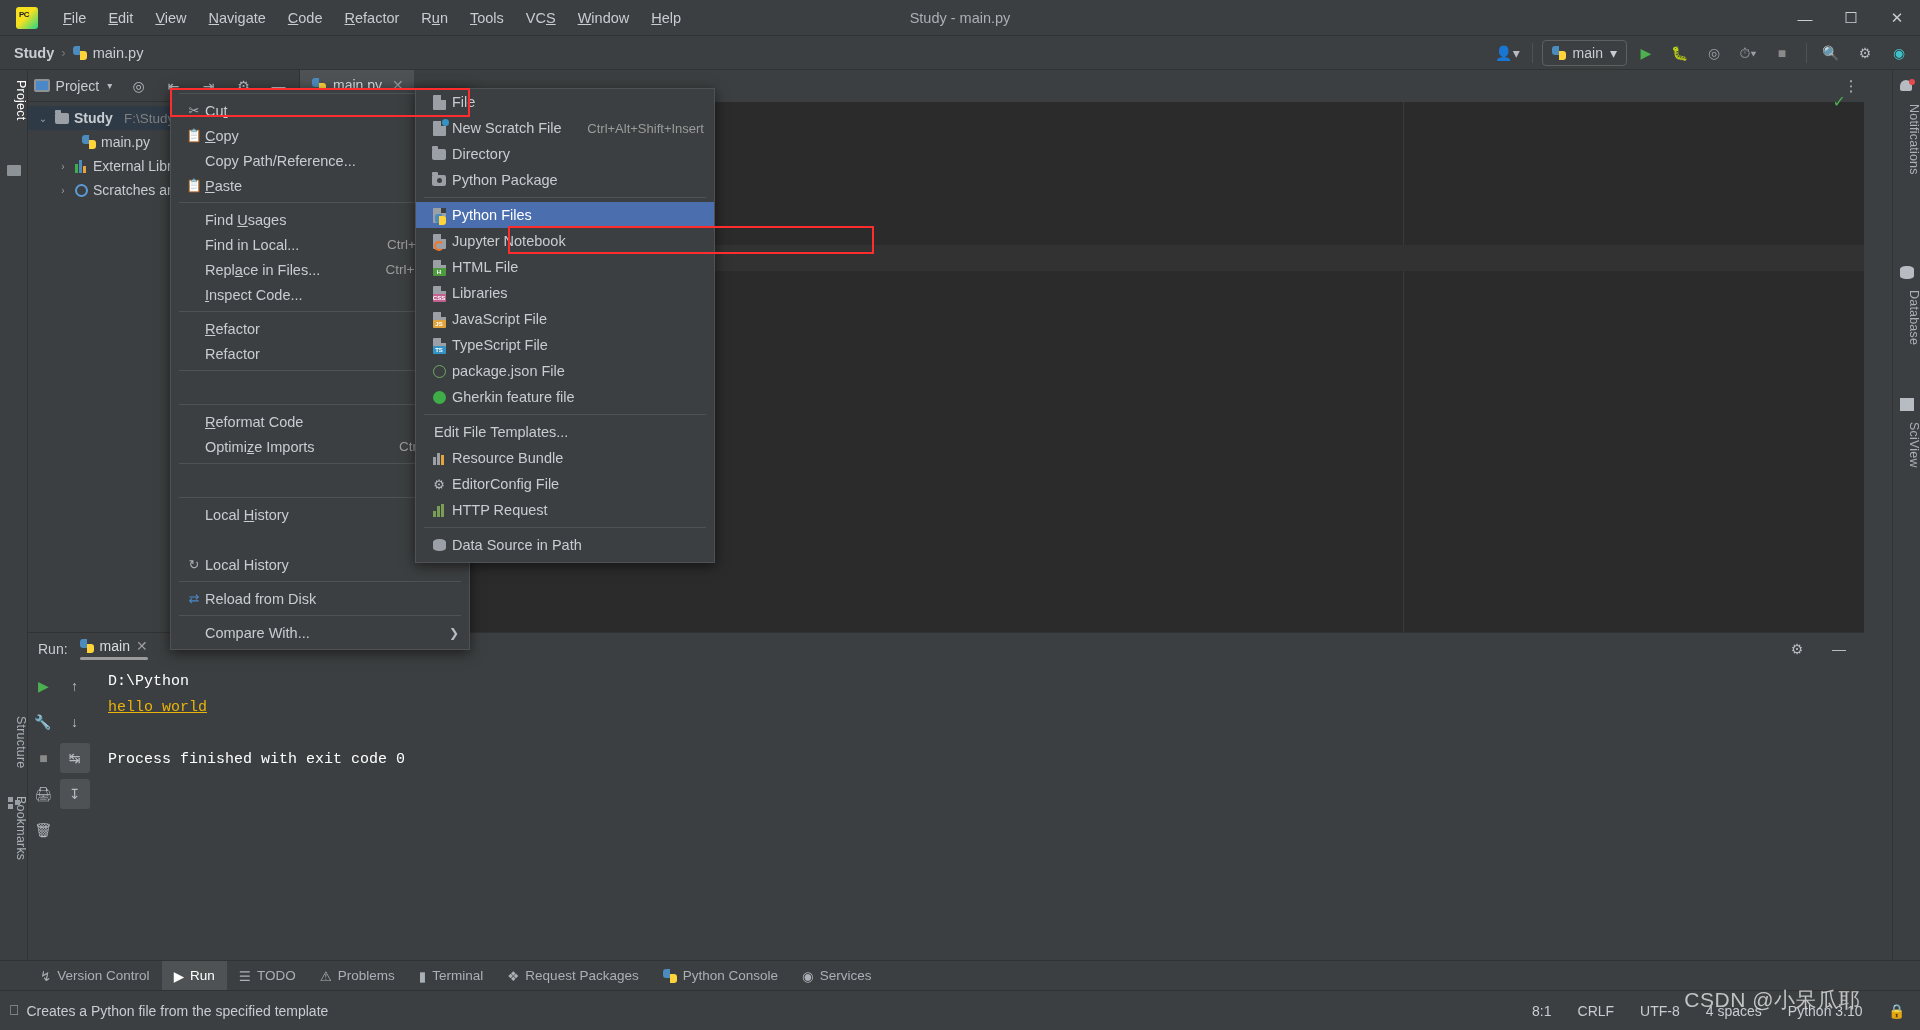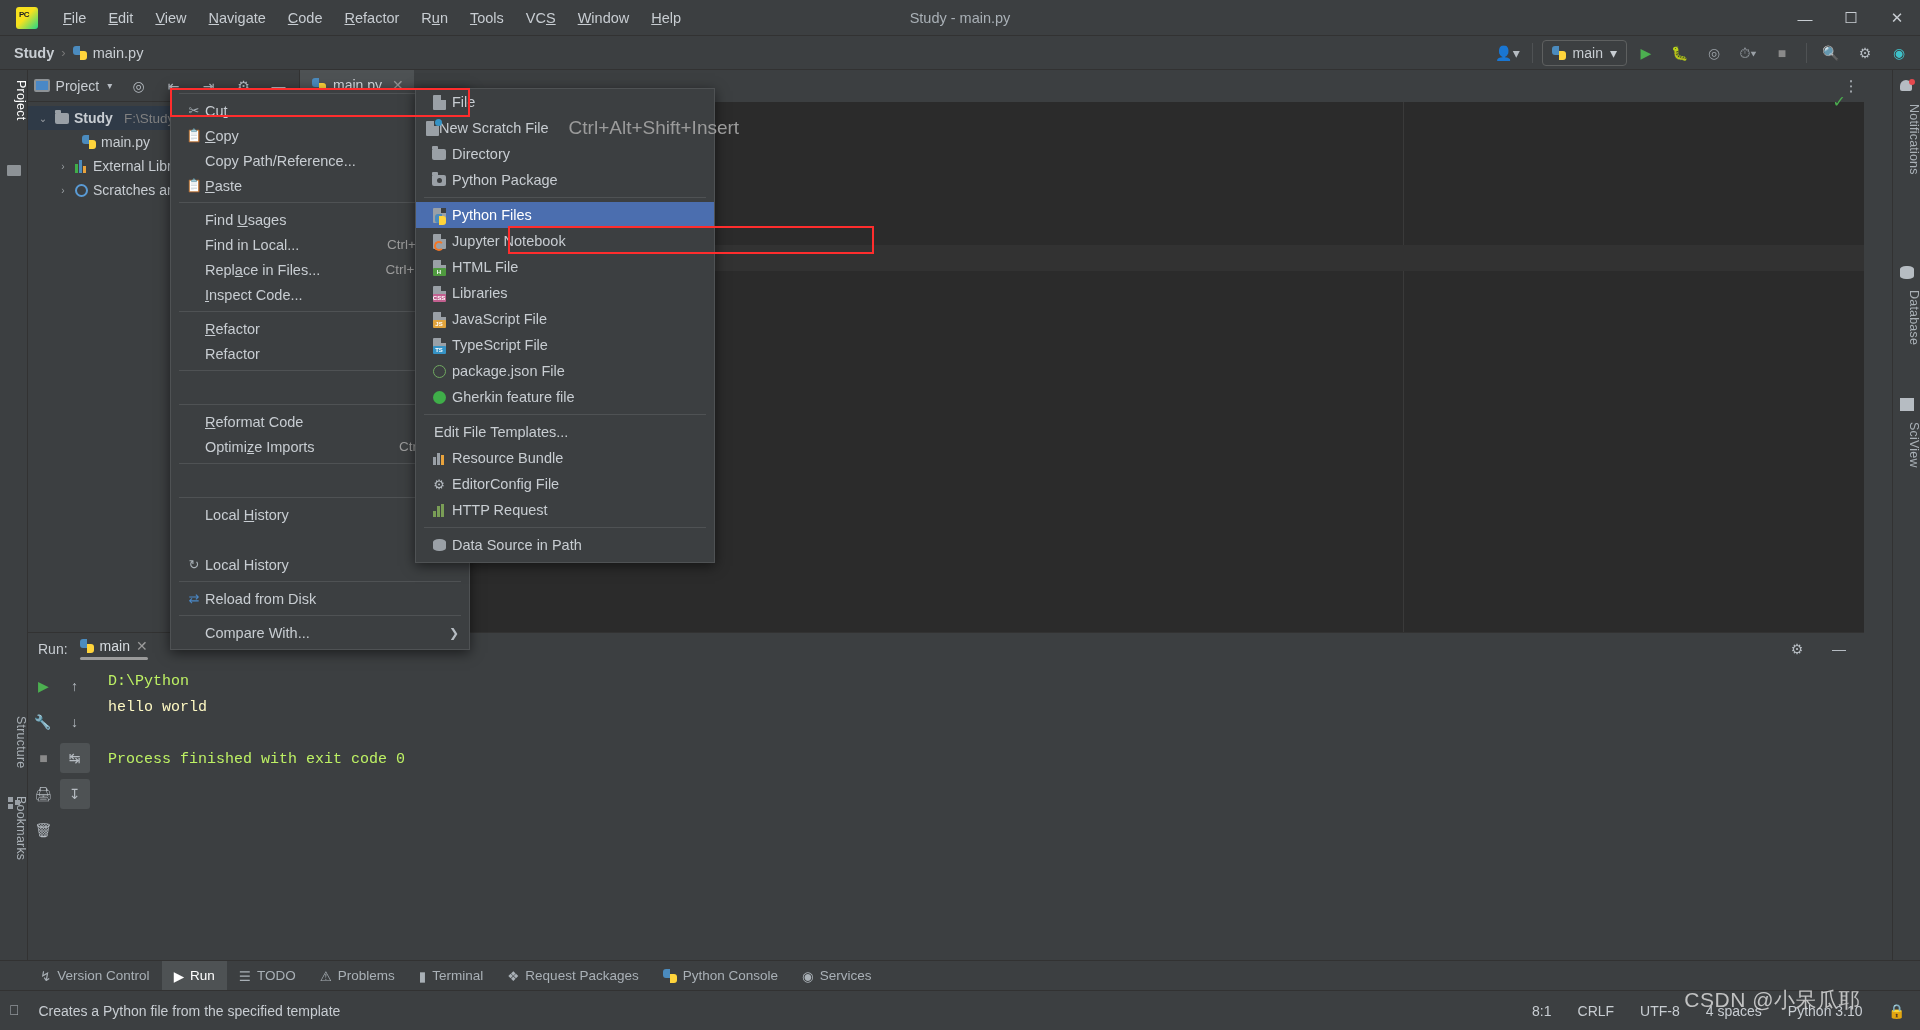"Ctrl+Alt+Shift+Insert" .smi .sc { font-size: 19px -> 13px }
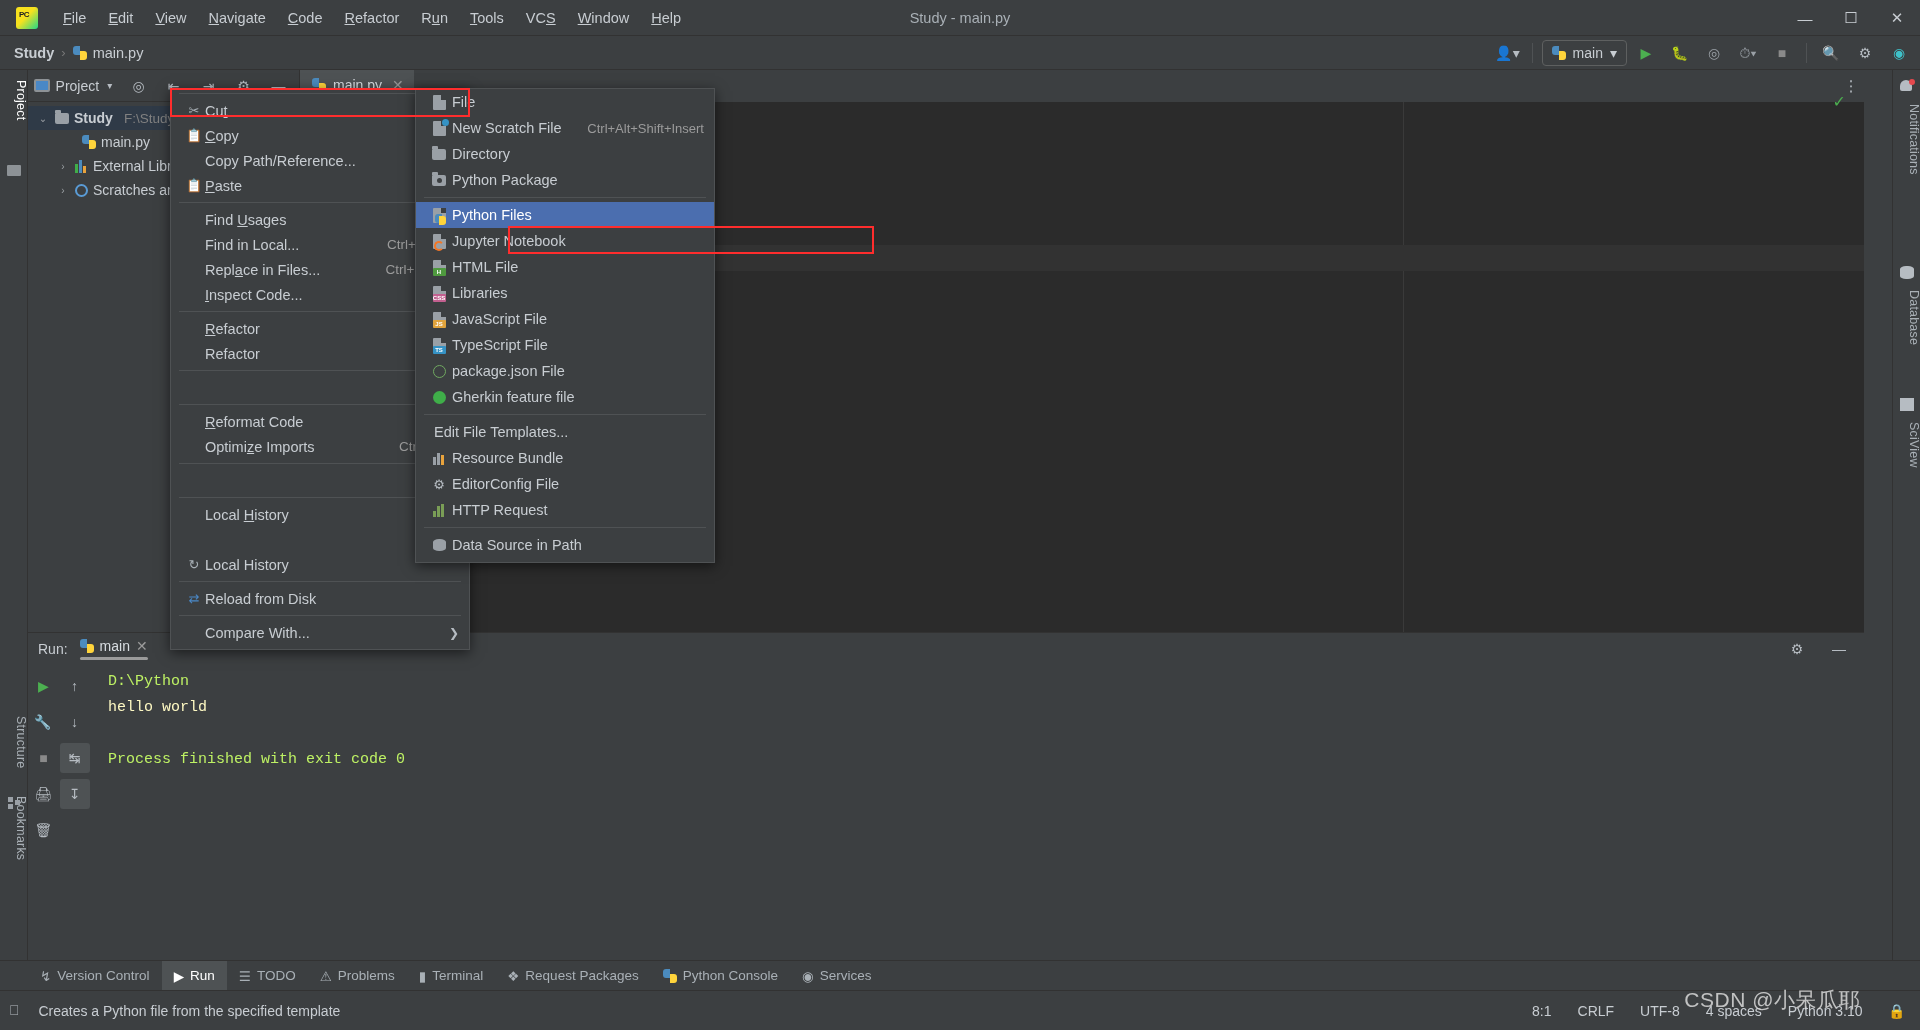"D:\Python" .console .grey { color: #bef264 -> #ffffff }
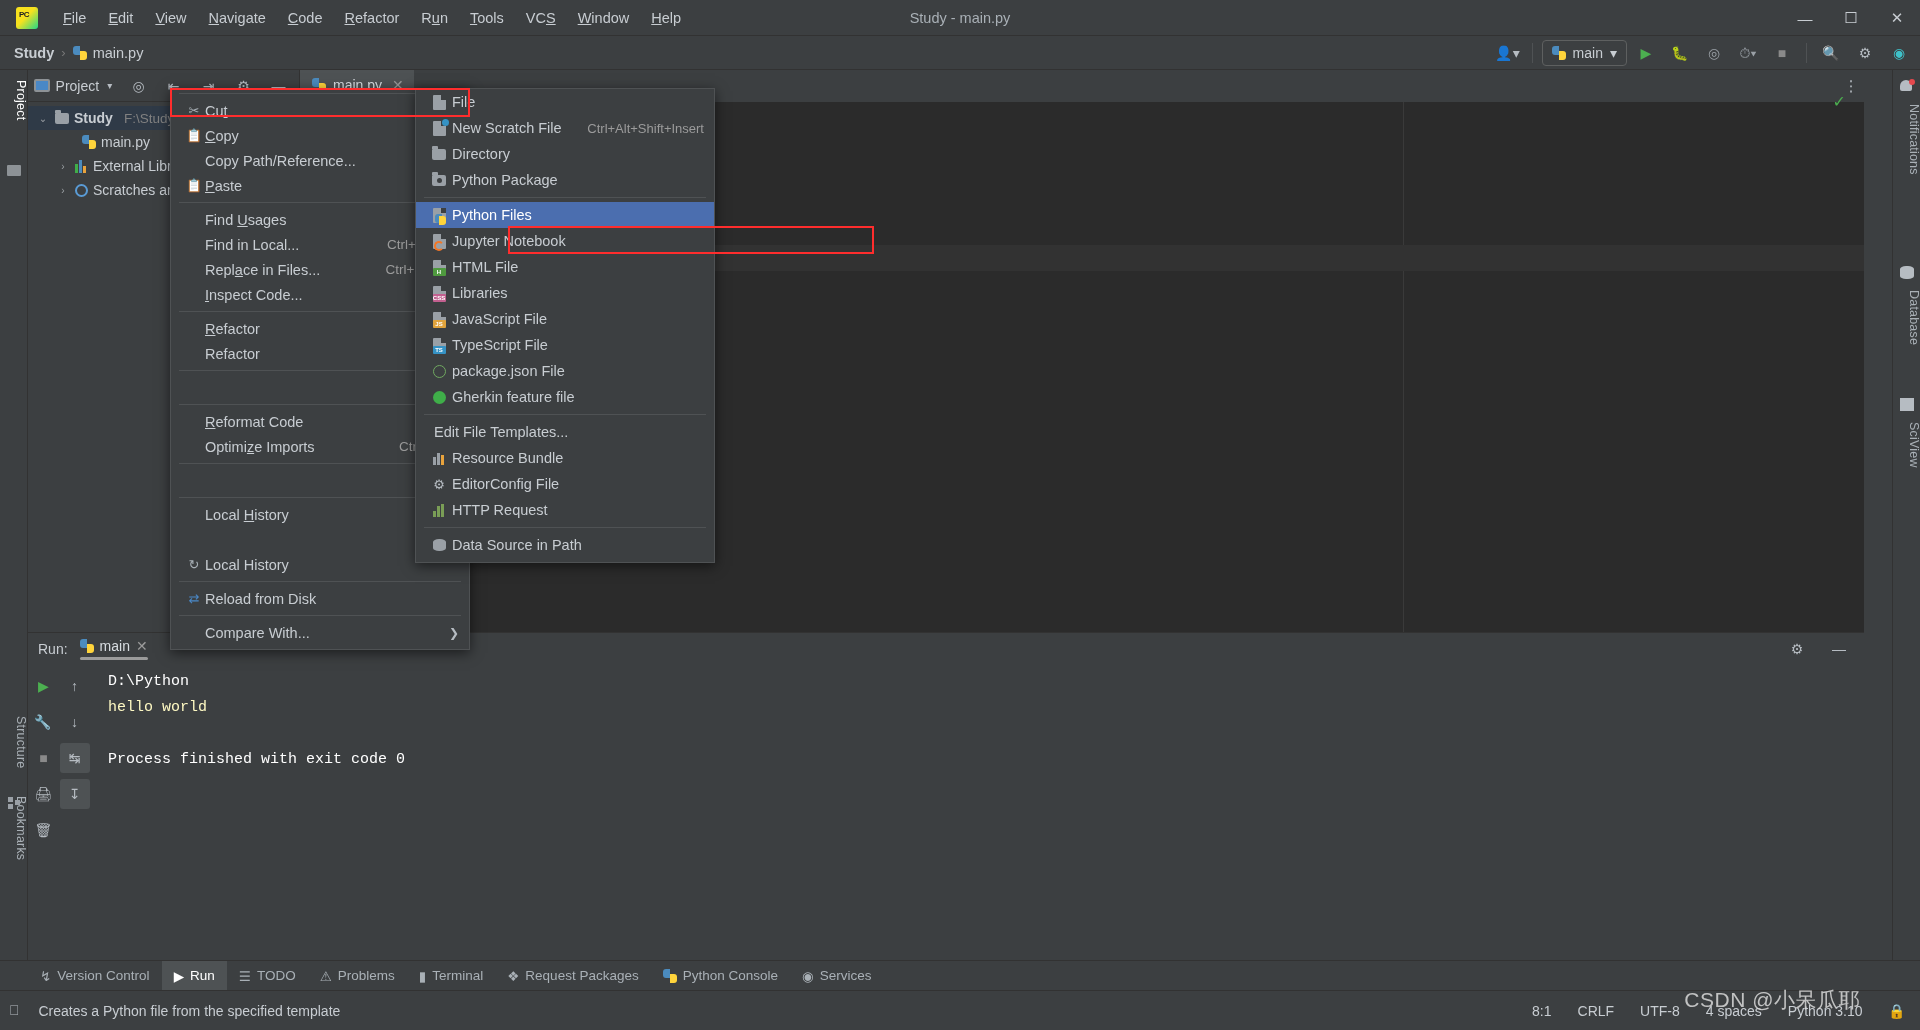"hello world" .console .green { color: #fef9c3 -> #eab308; text-decoration: none -> underline }
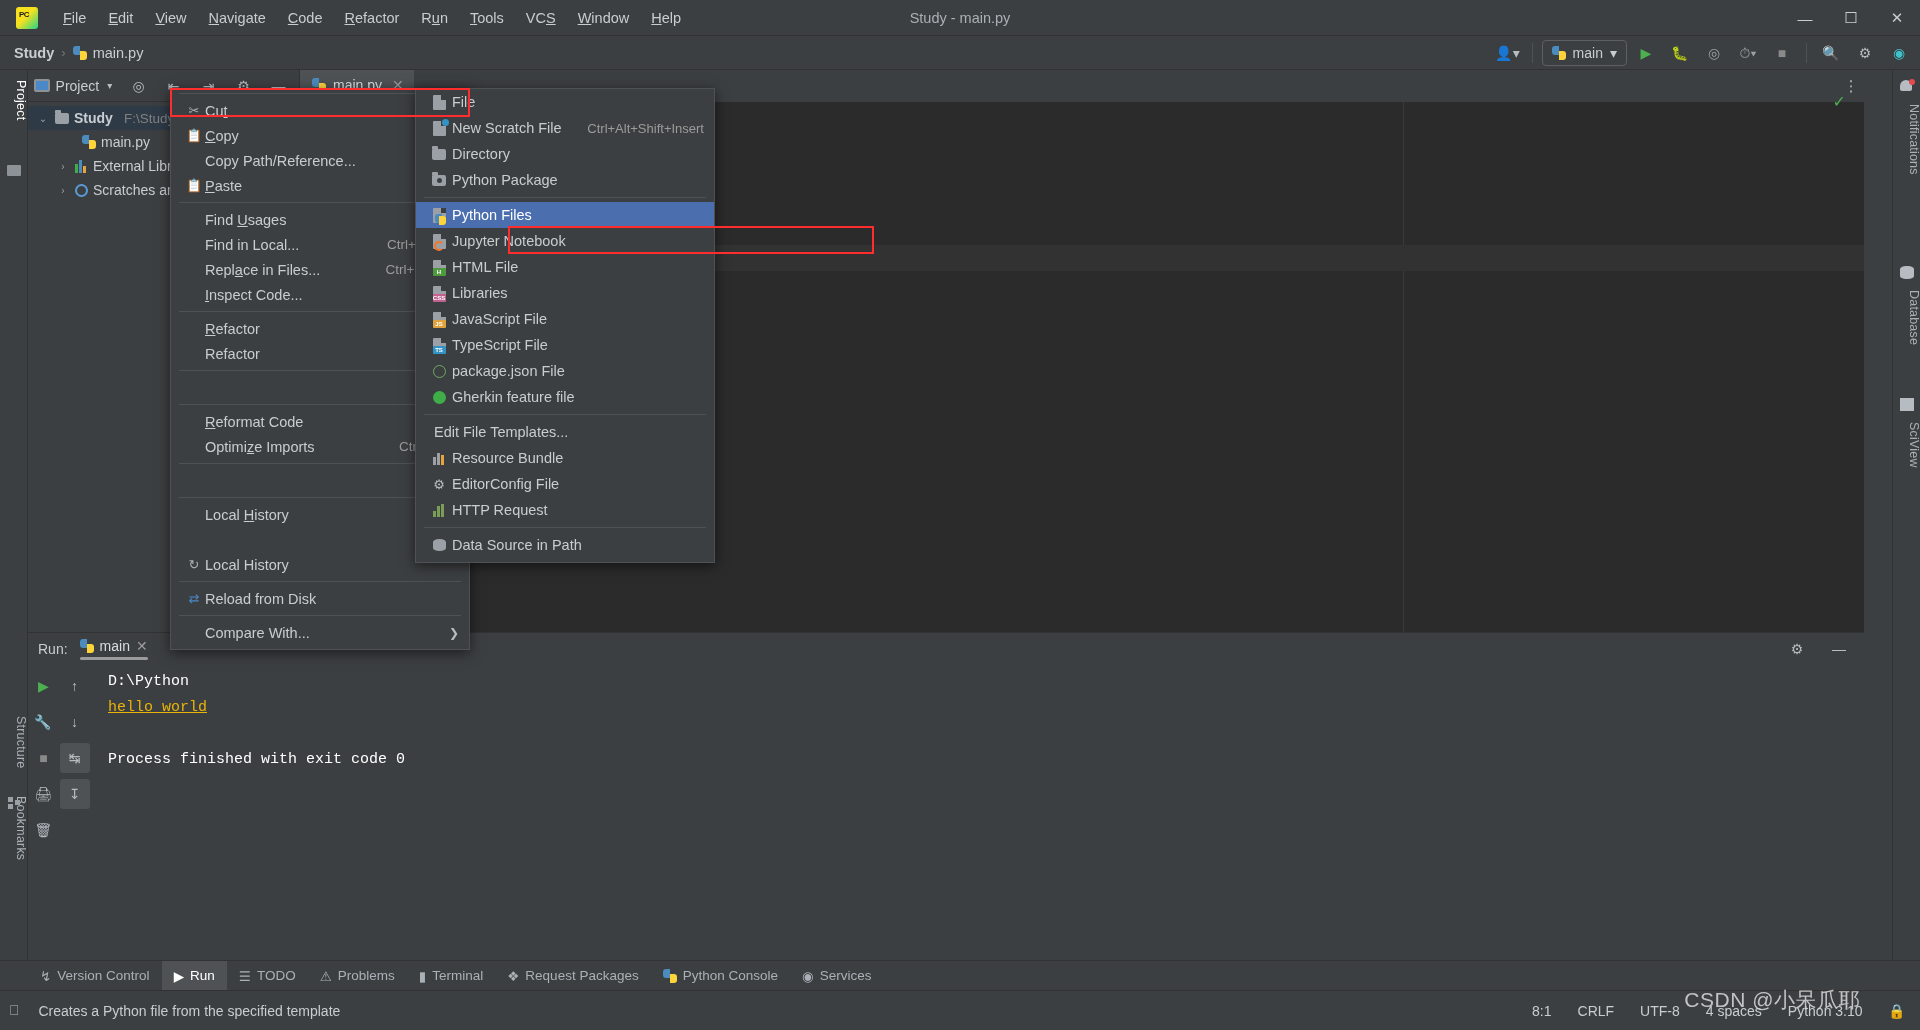"Creates a Python file from" .statusbar .hint { margin-left: 20px -> 8px }
